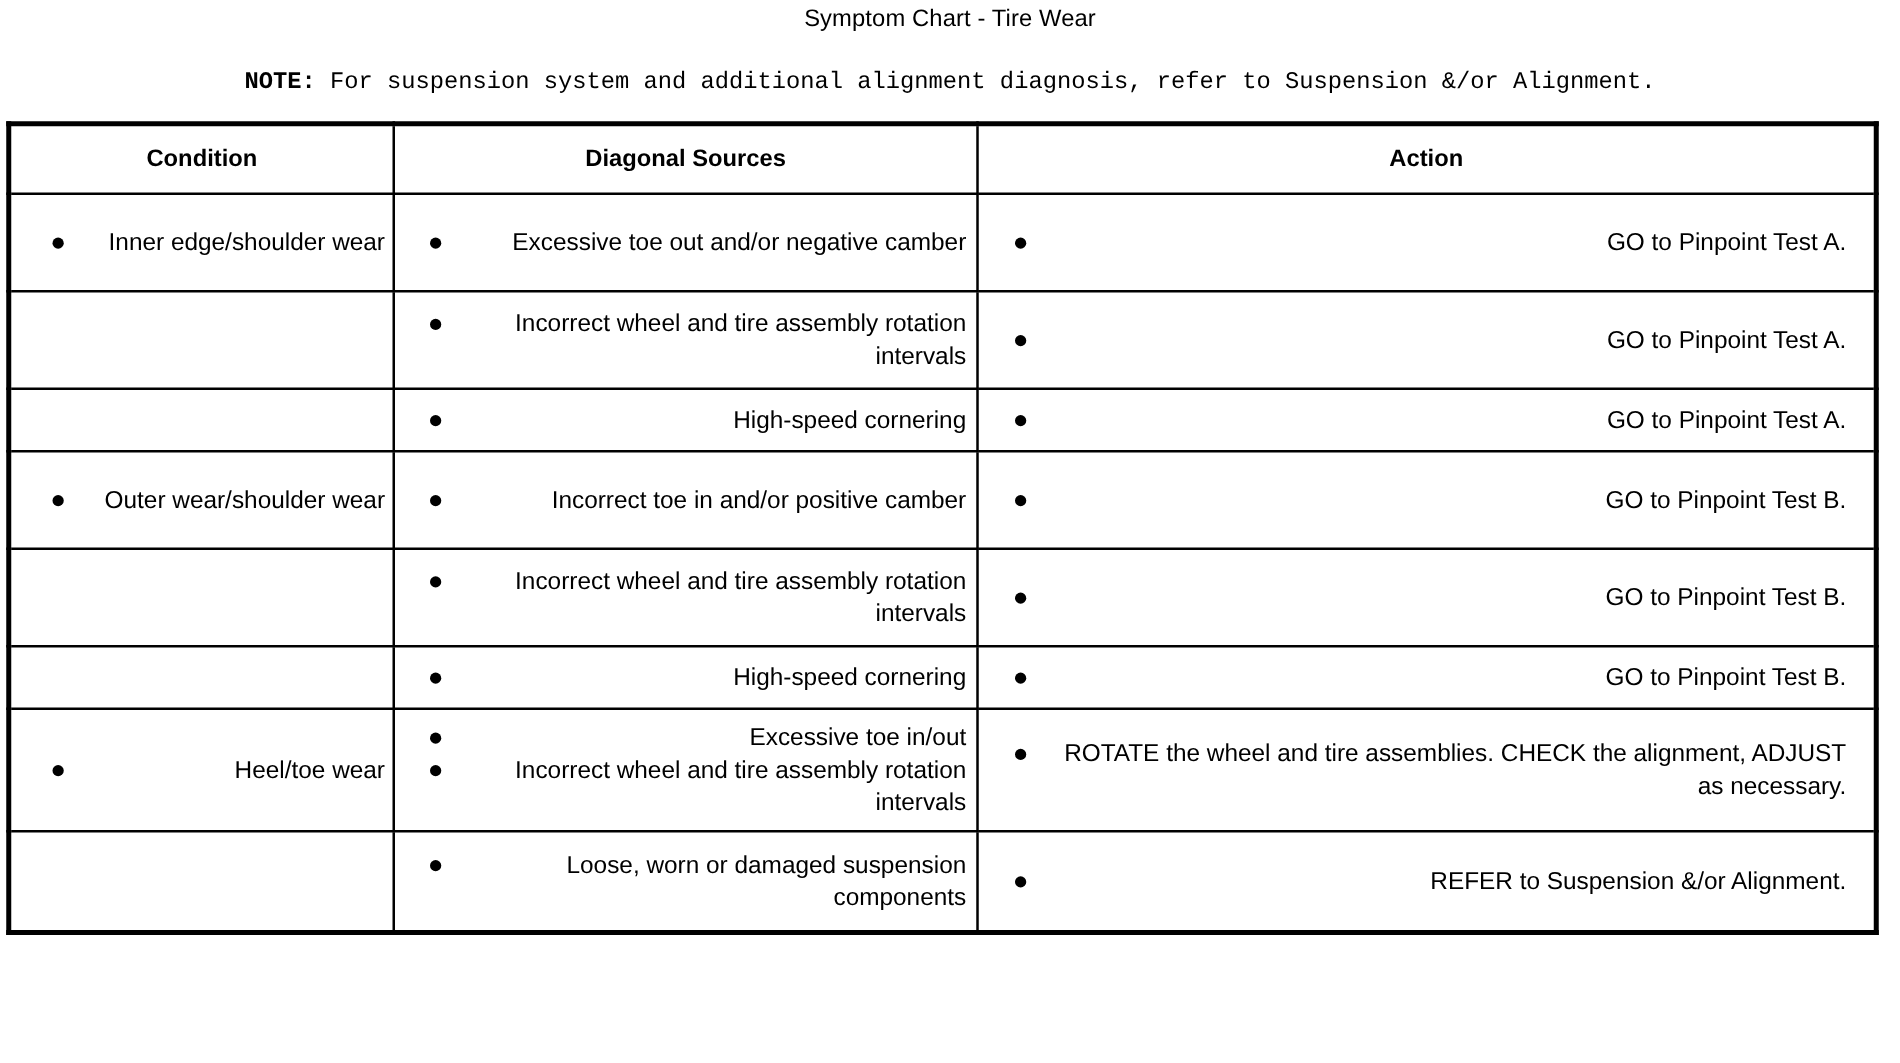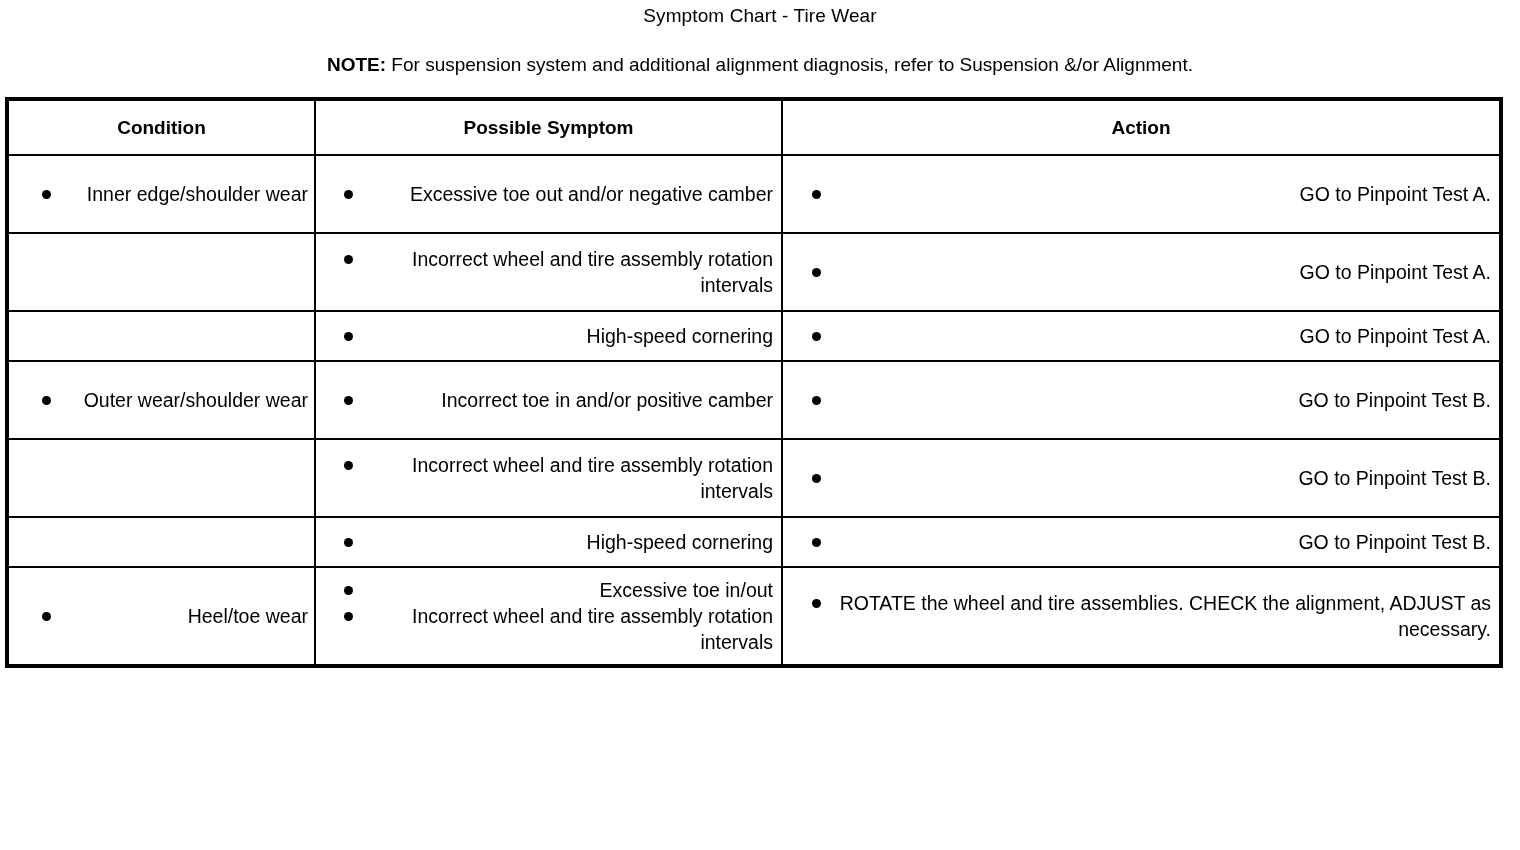"NOTE: For suspension system and" .note-line { font-family: none -> Liberation Mono, monospace }
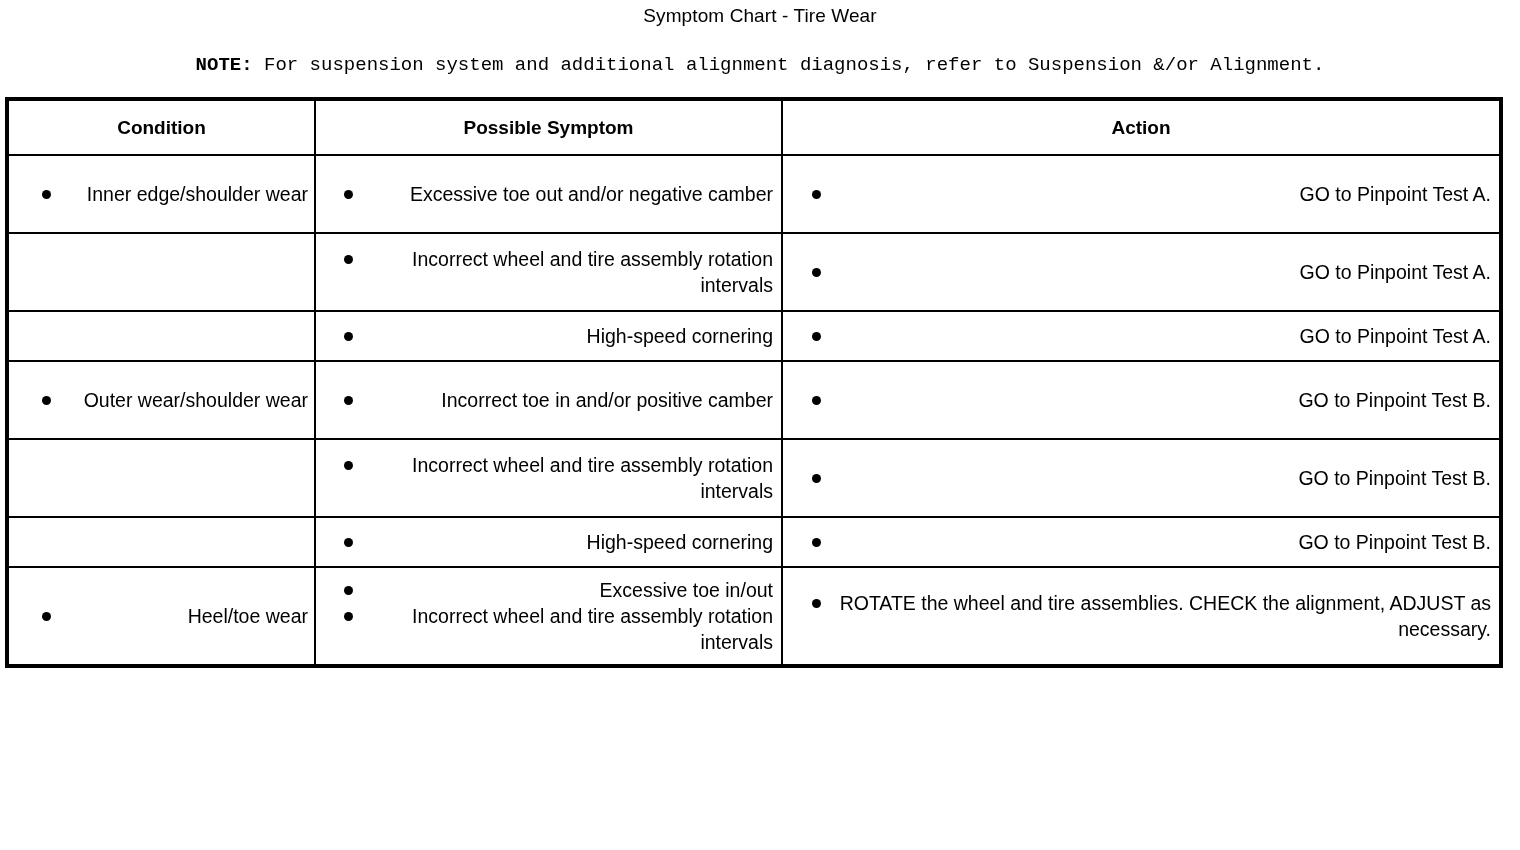"Possible Symptom" th { text: Possible Symptom -> Diagonal Sources }
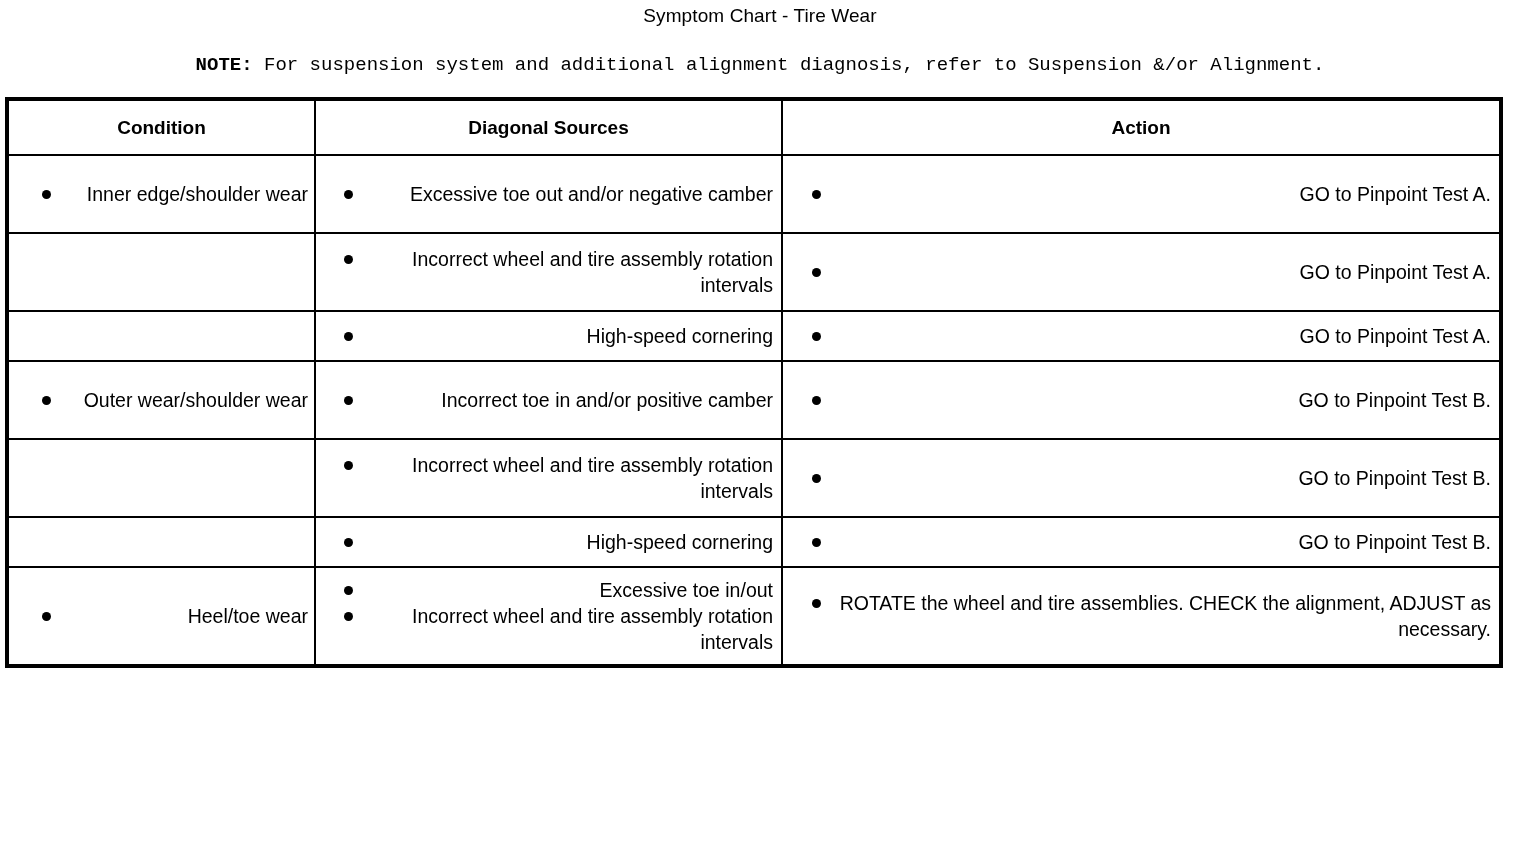"GO to Pinpoint Test A." td.c-action ul.blist li .btext { padding-right: 8px -> 22px }
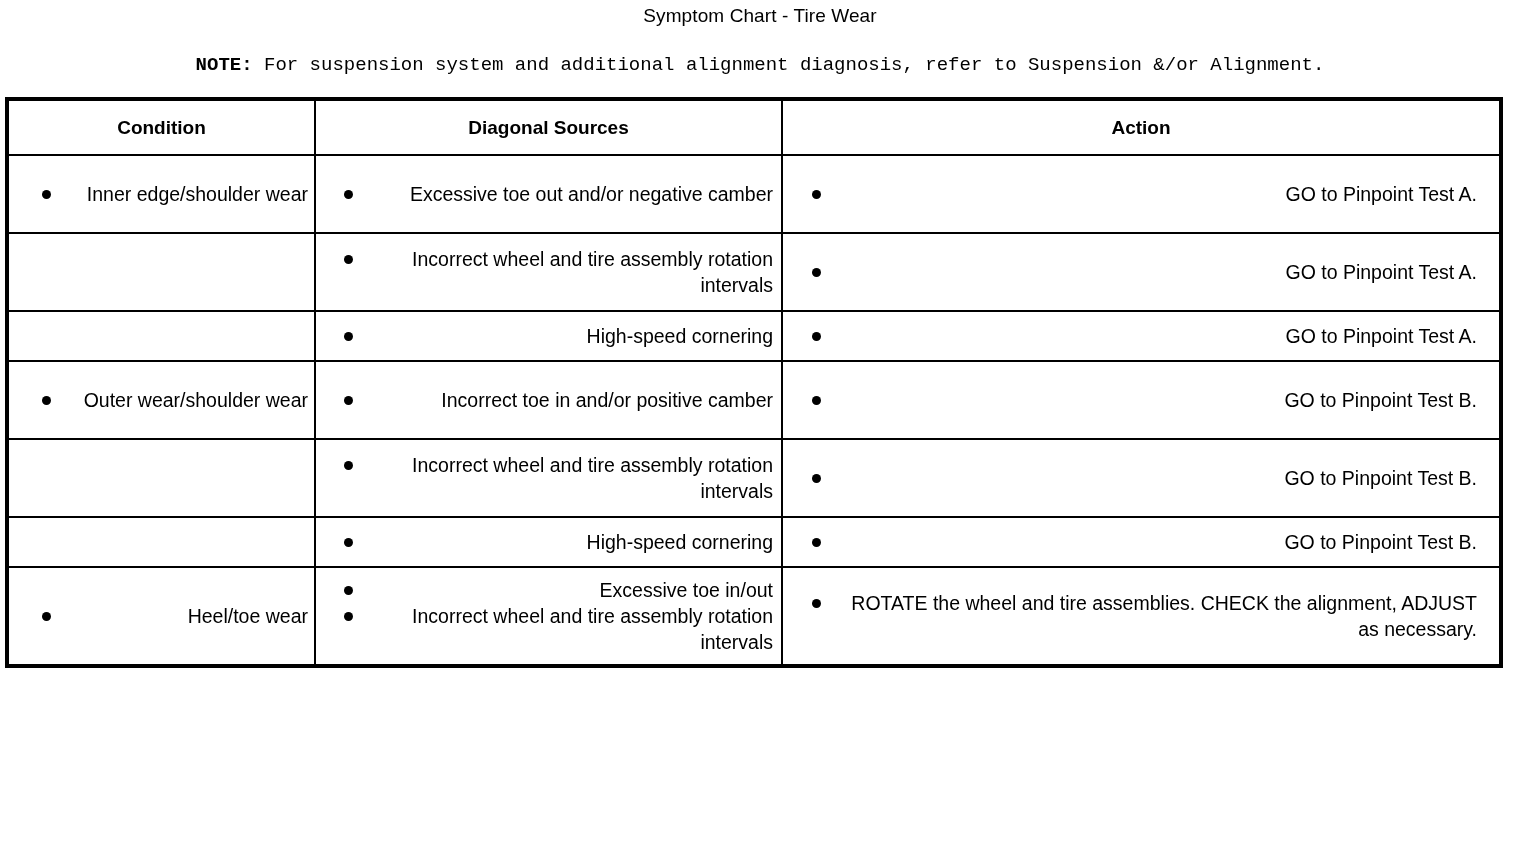"Loose, worn or damaged suspension" tr.r-last { html: none -> <tr> <td></td> <td> <ul> <li> <span></span> <span>Loose, worn or damaged suspension components</span> </li> </ul> </td> <td> <ul> <li> <span></span> <span>REFER to Suspension &amp;/or Alignment.</span> </li> </ul> </td> </tr> }
